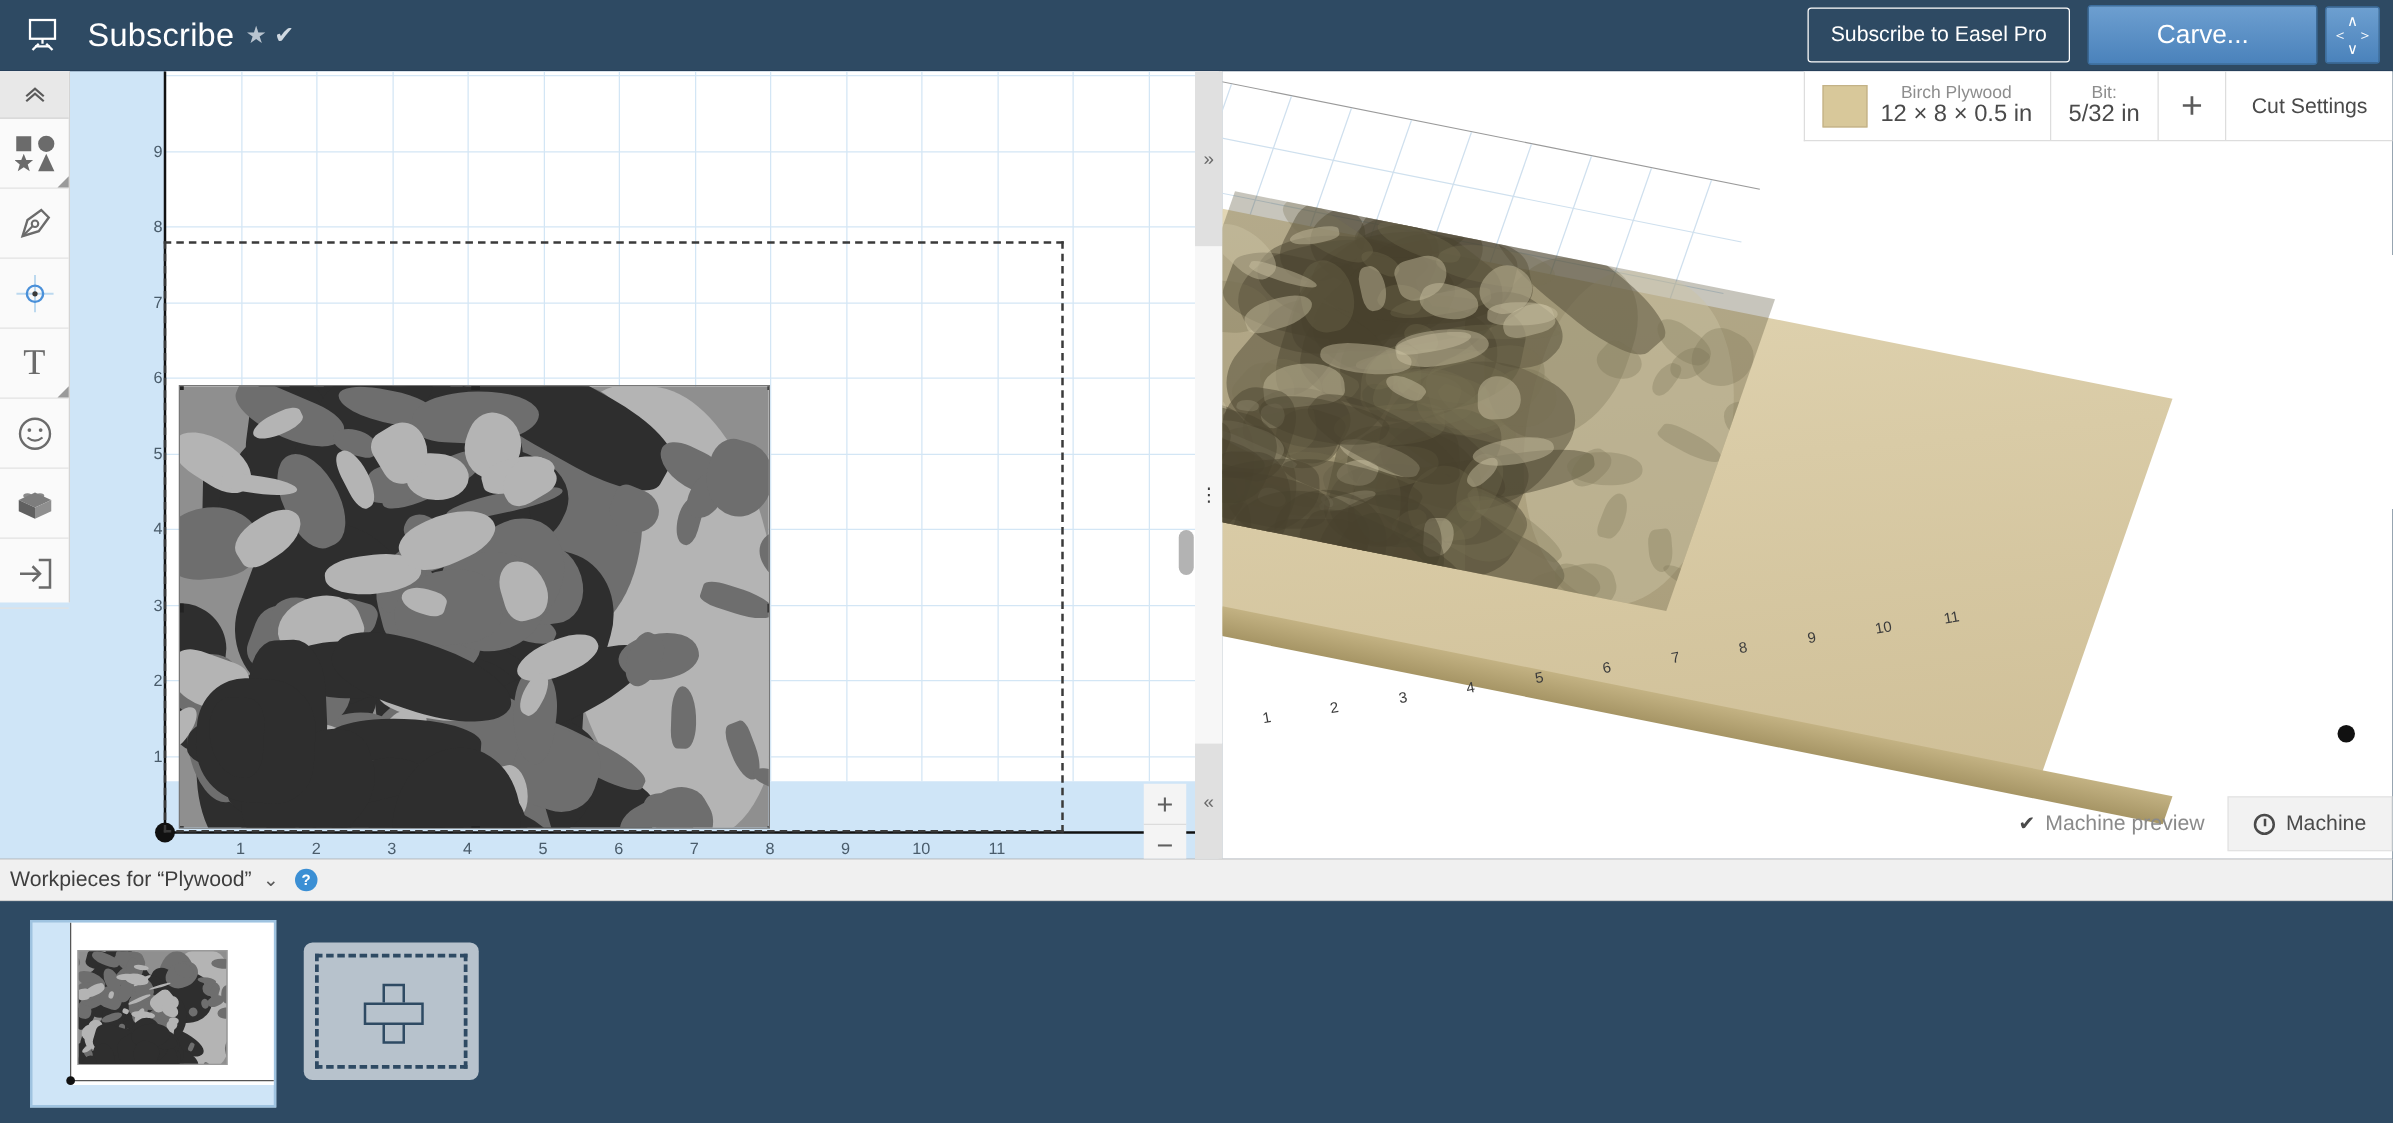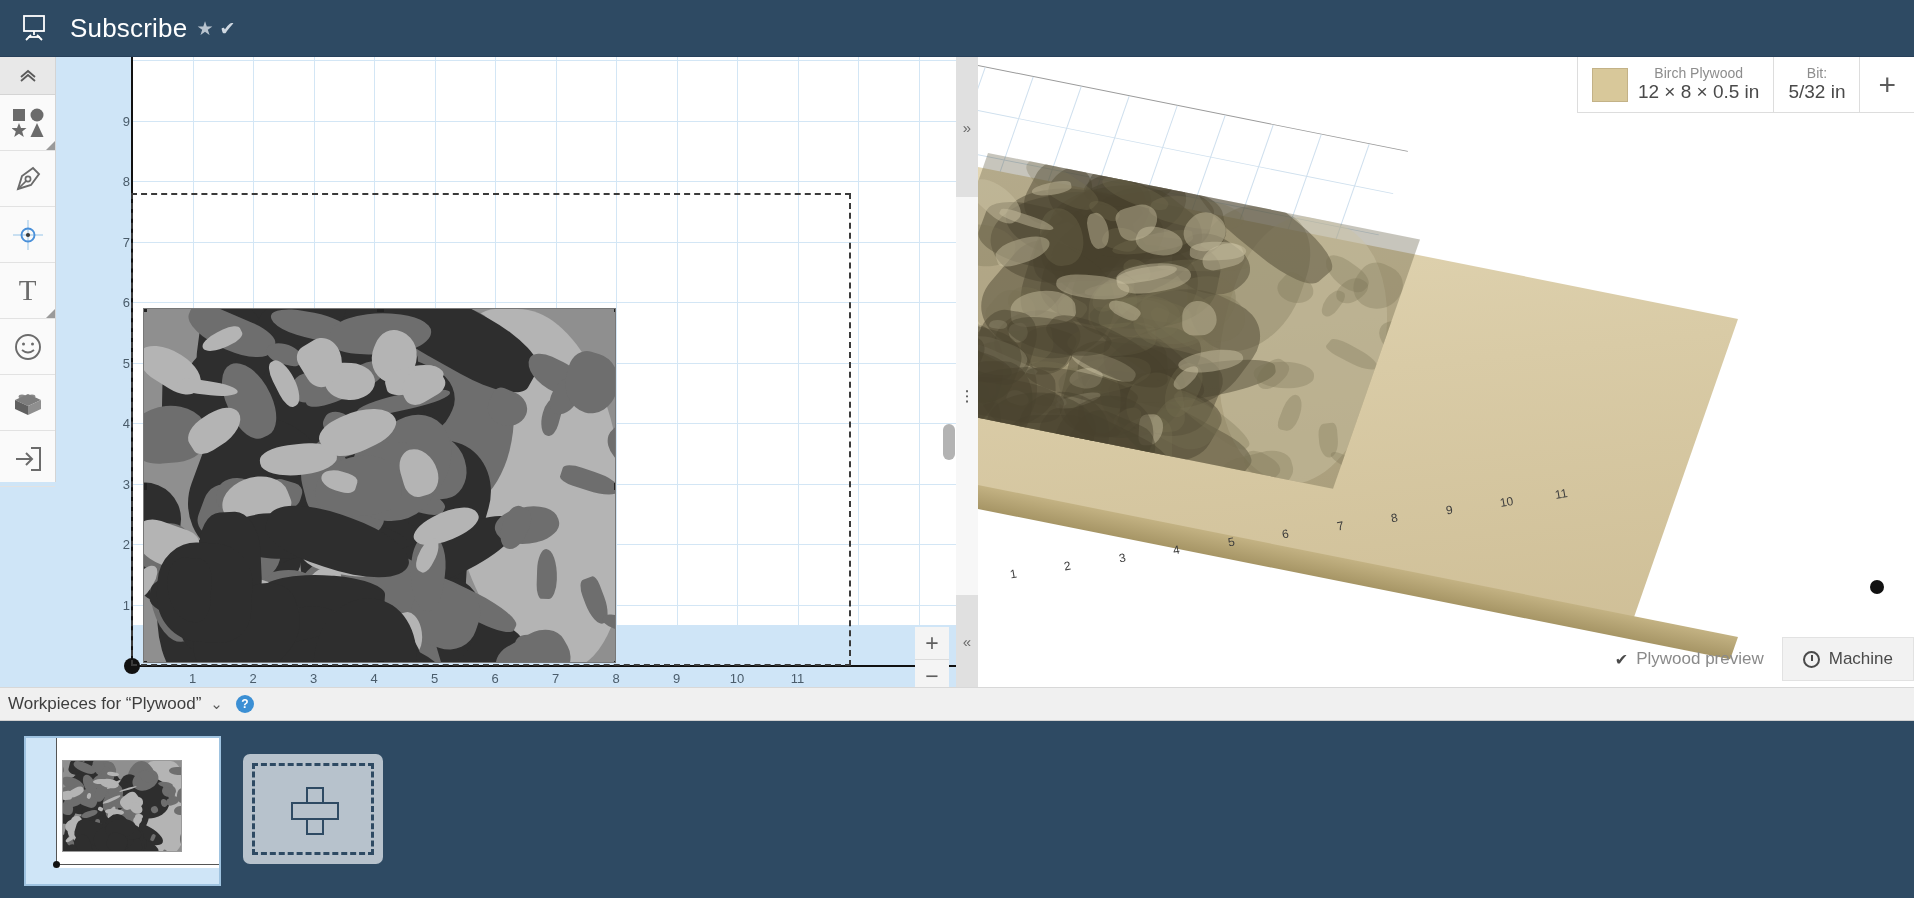"Subscribe to Easel Pro" div.topbar-right { html: none -> <div> <div>Subscribe to Easel Pro</div> <div>Carve...</div> <div> <span>∧</span> <span>＜</span> <span>＞</span> <span>∨</span> </div> </div> }
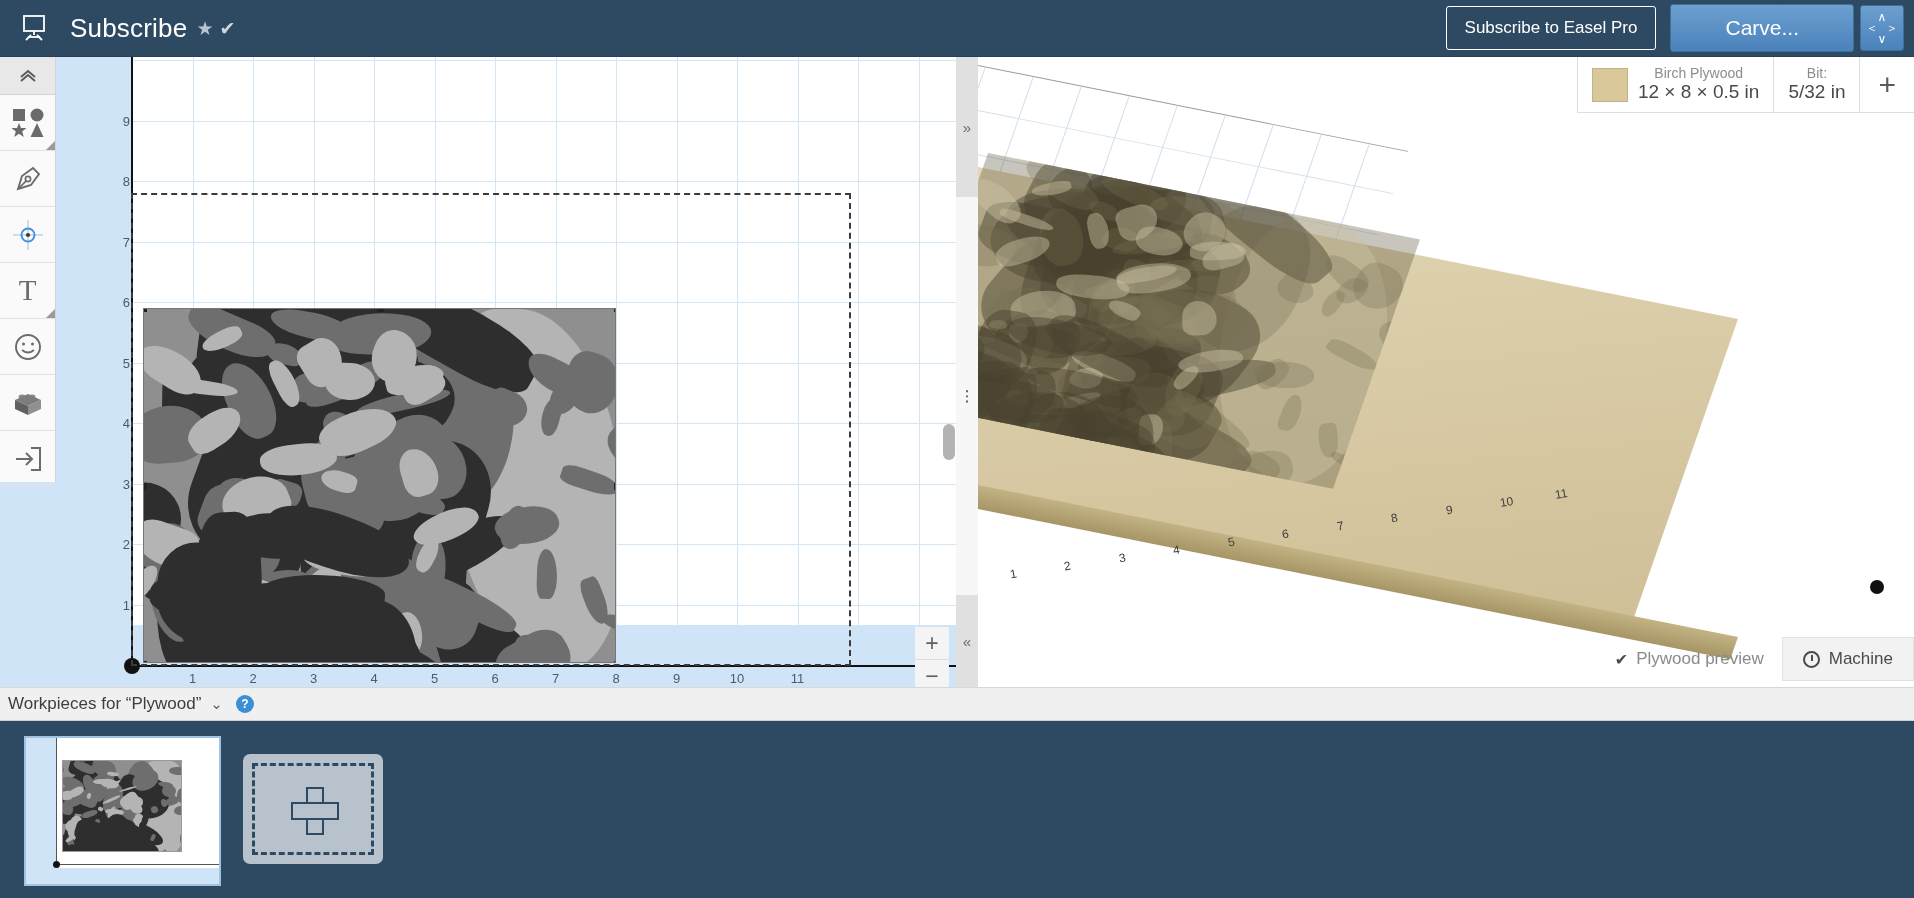"Cut Settings" div.sb-cell { html: none -> <div>Cut Settings</div> }
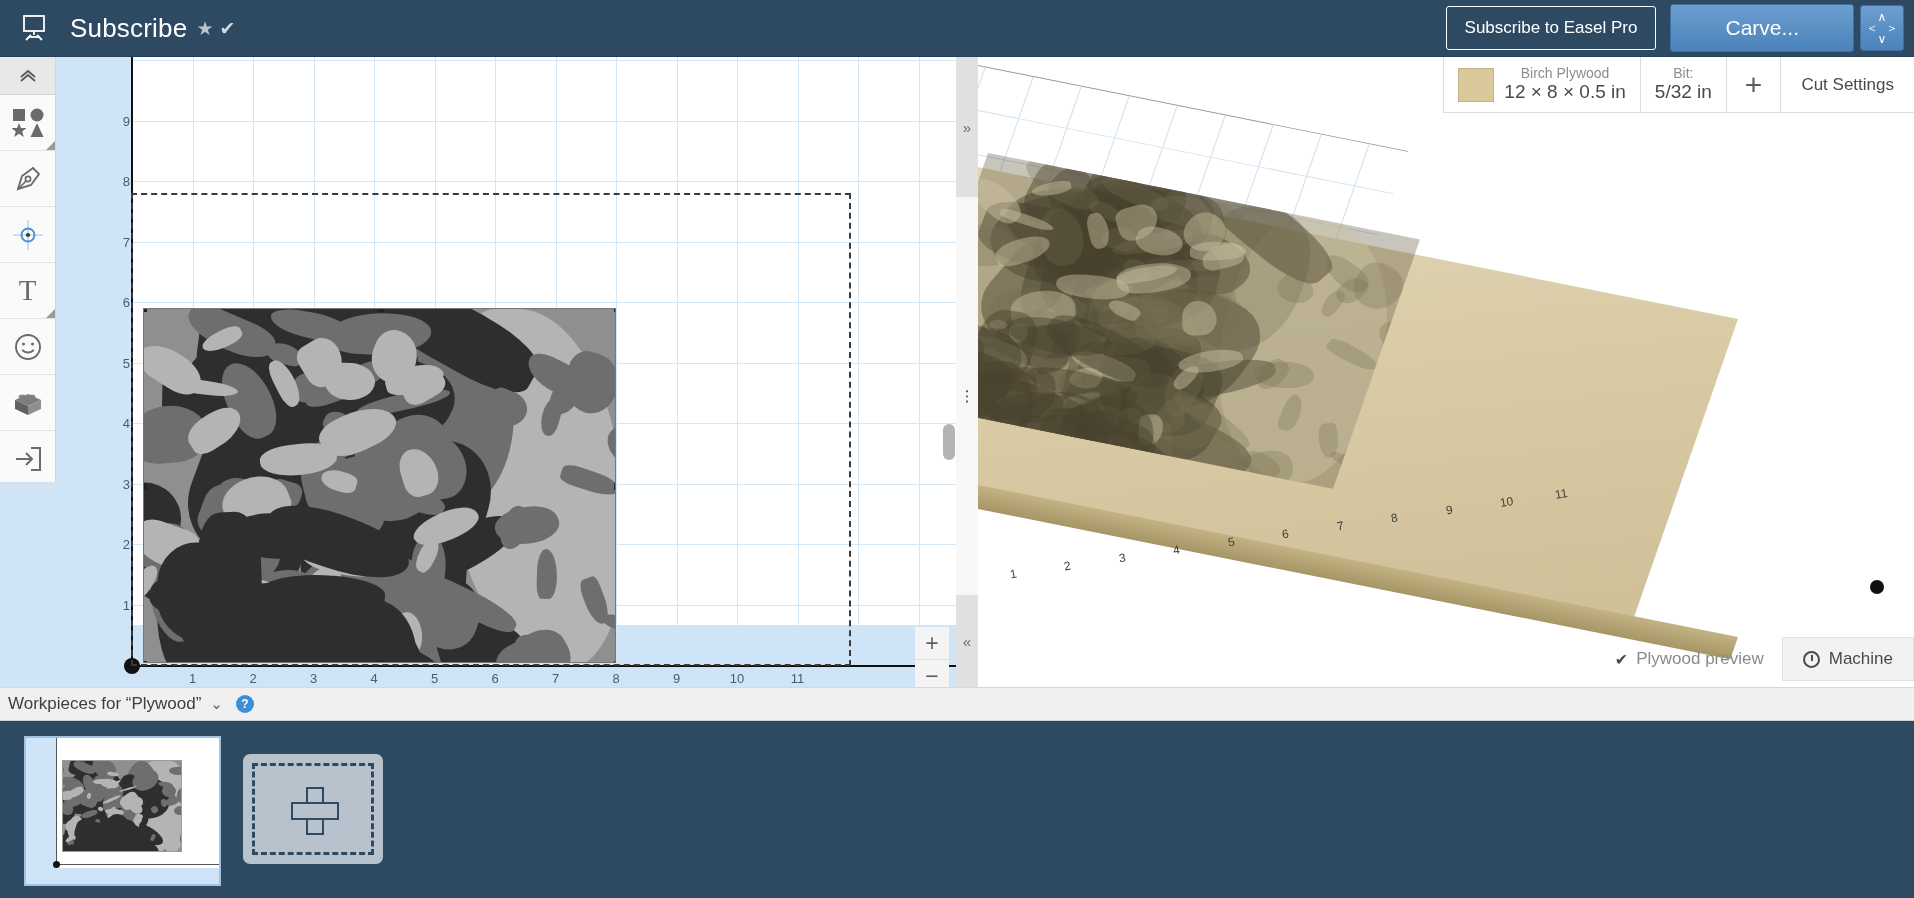"Plywood preview" span { text: Plywood -> Machine }
